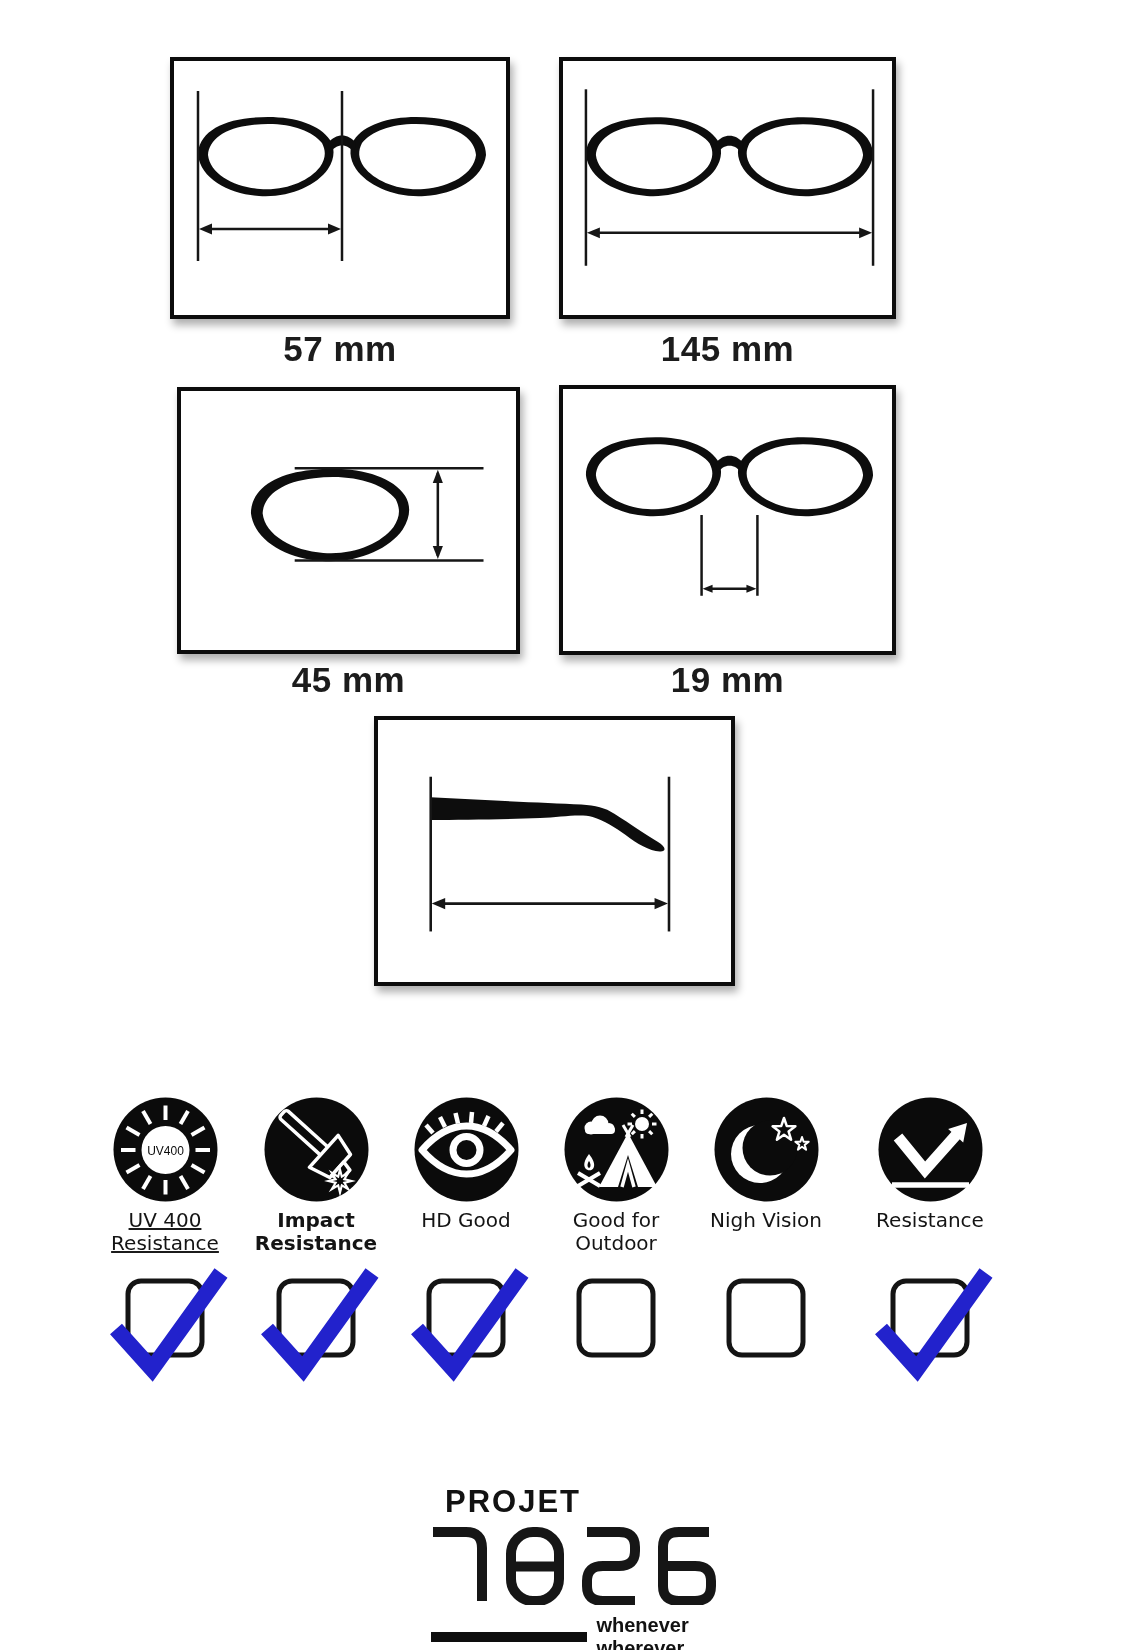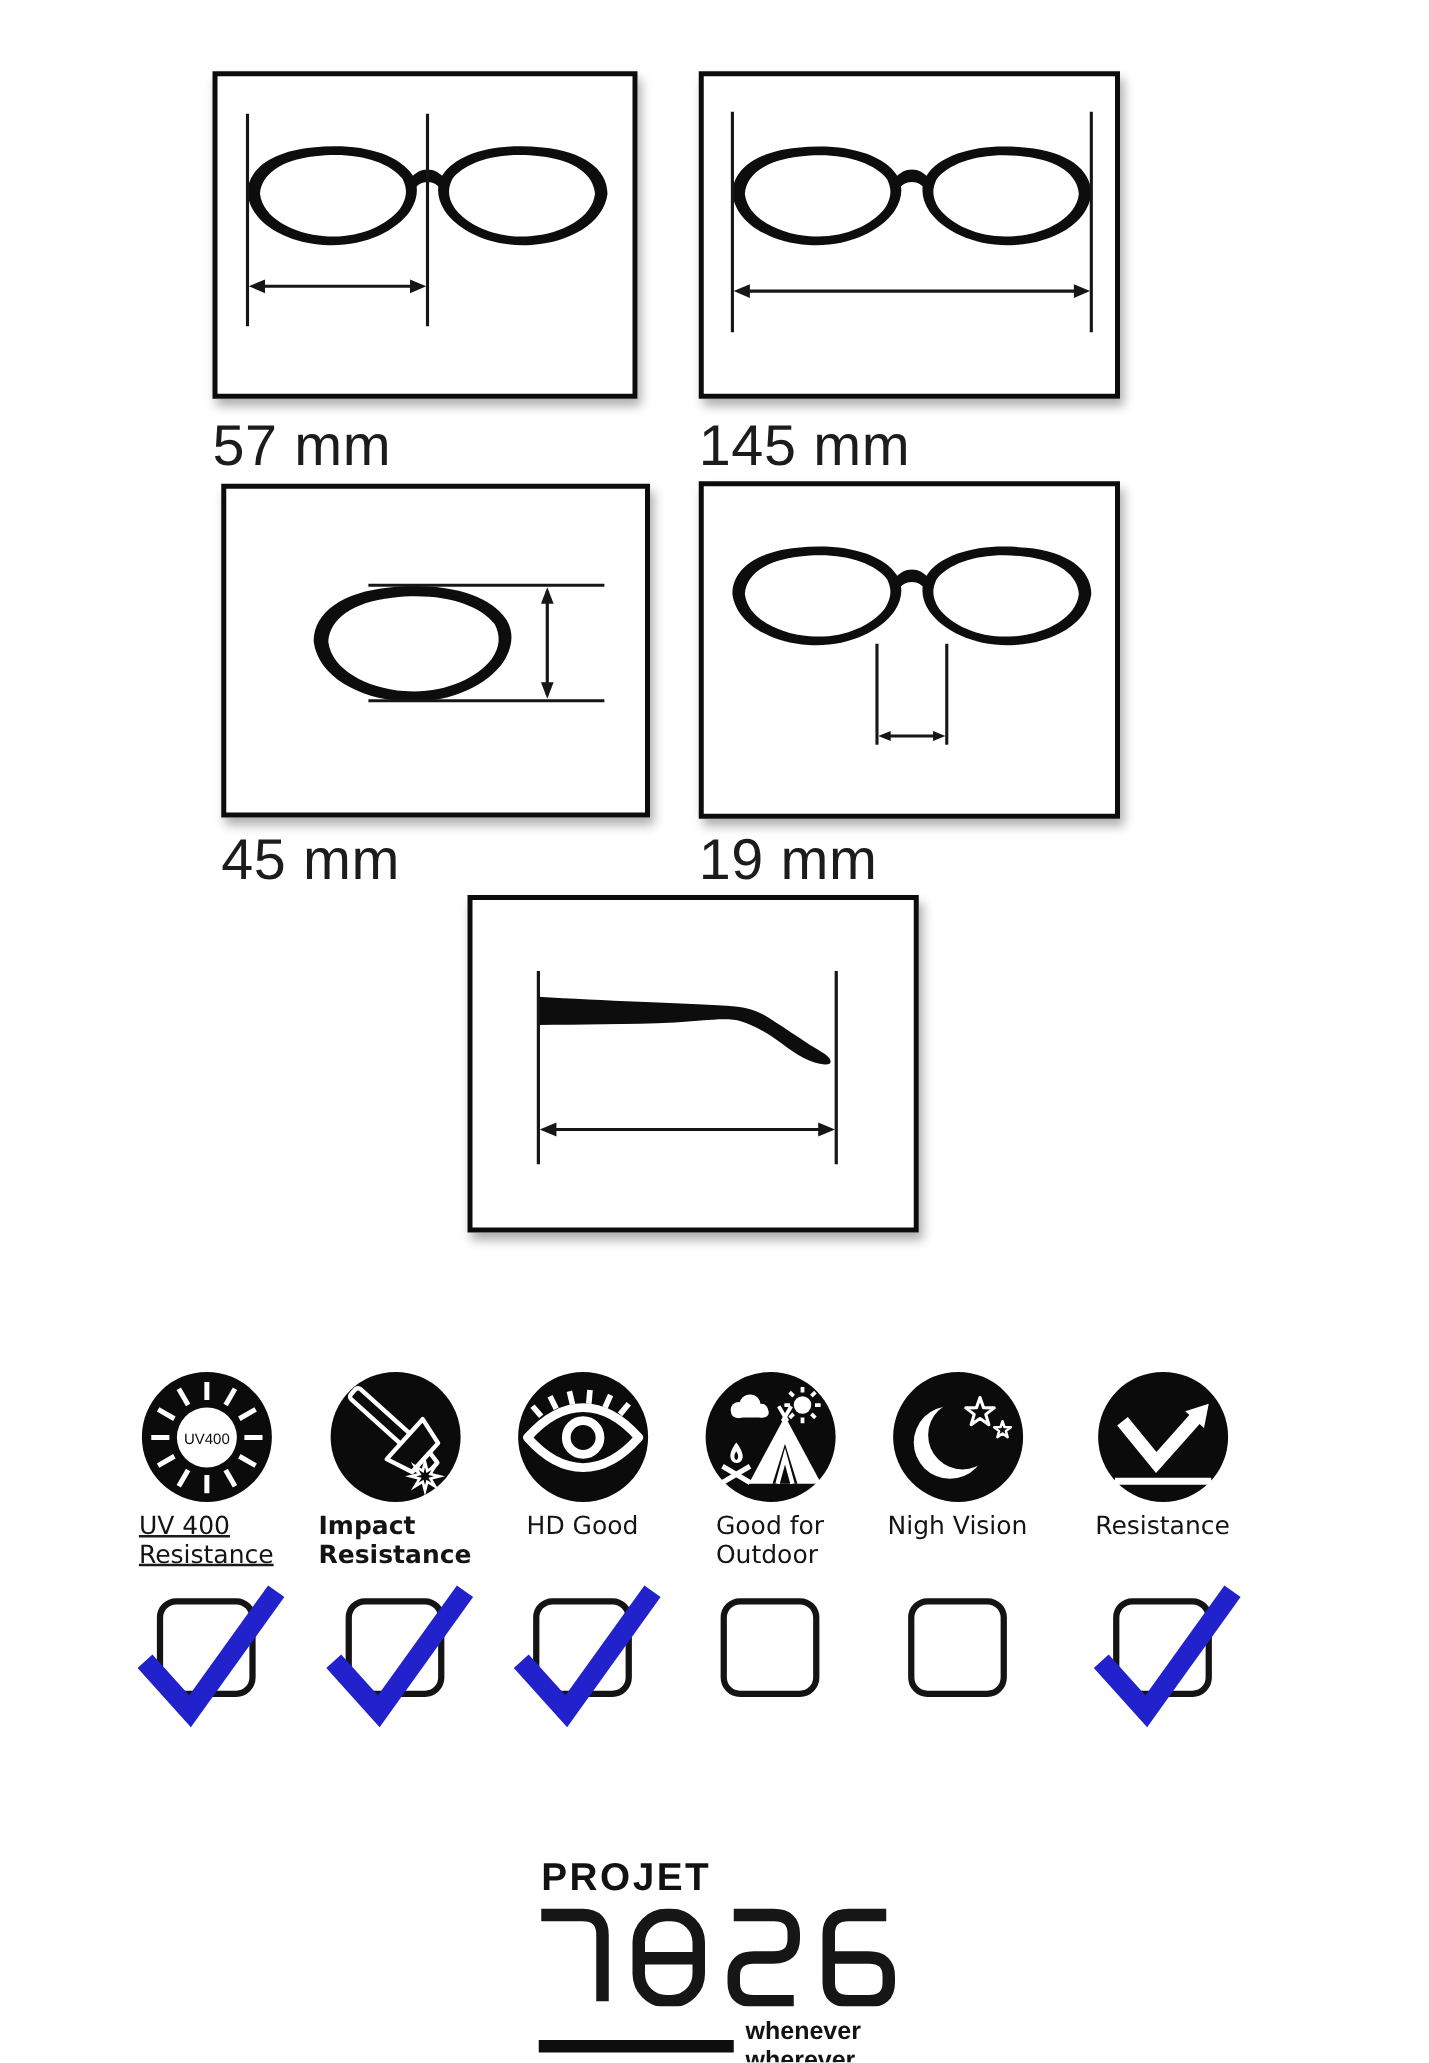"57 mm" .mlabel { font-size: 46px -> 35px; font-weight: none -> bold; text-align: left -> center }
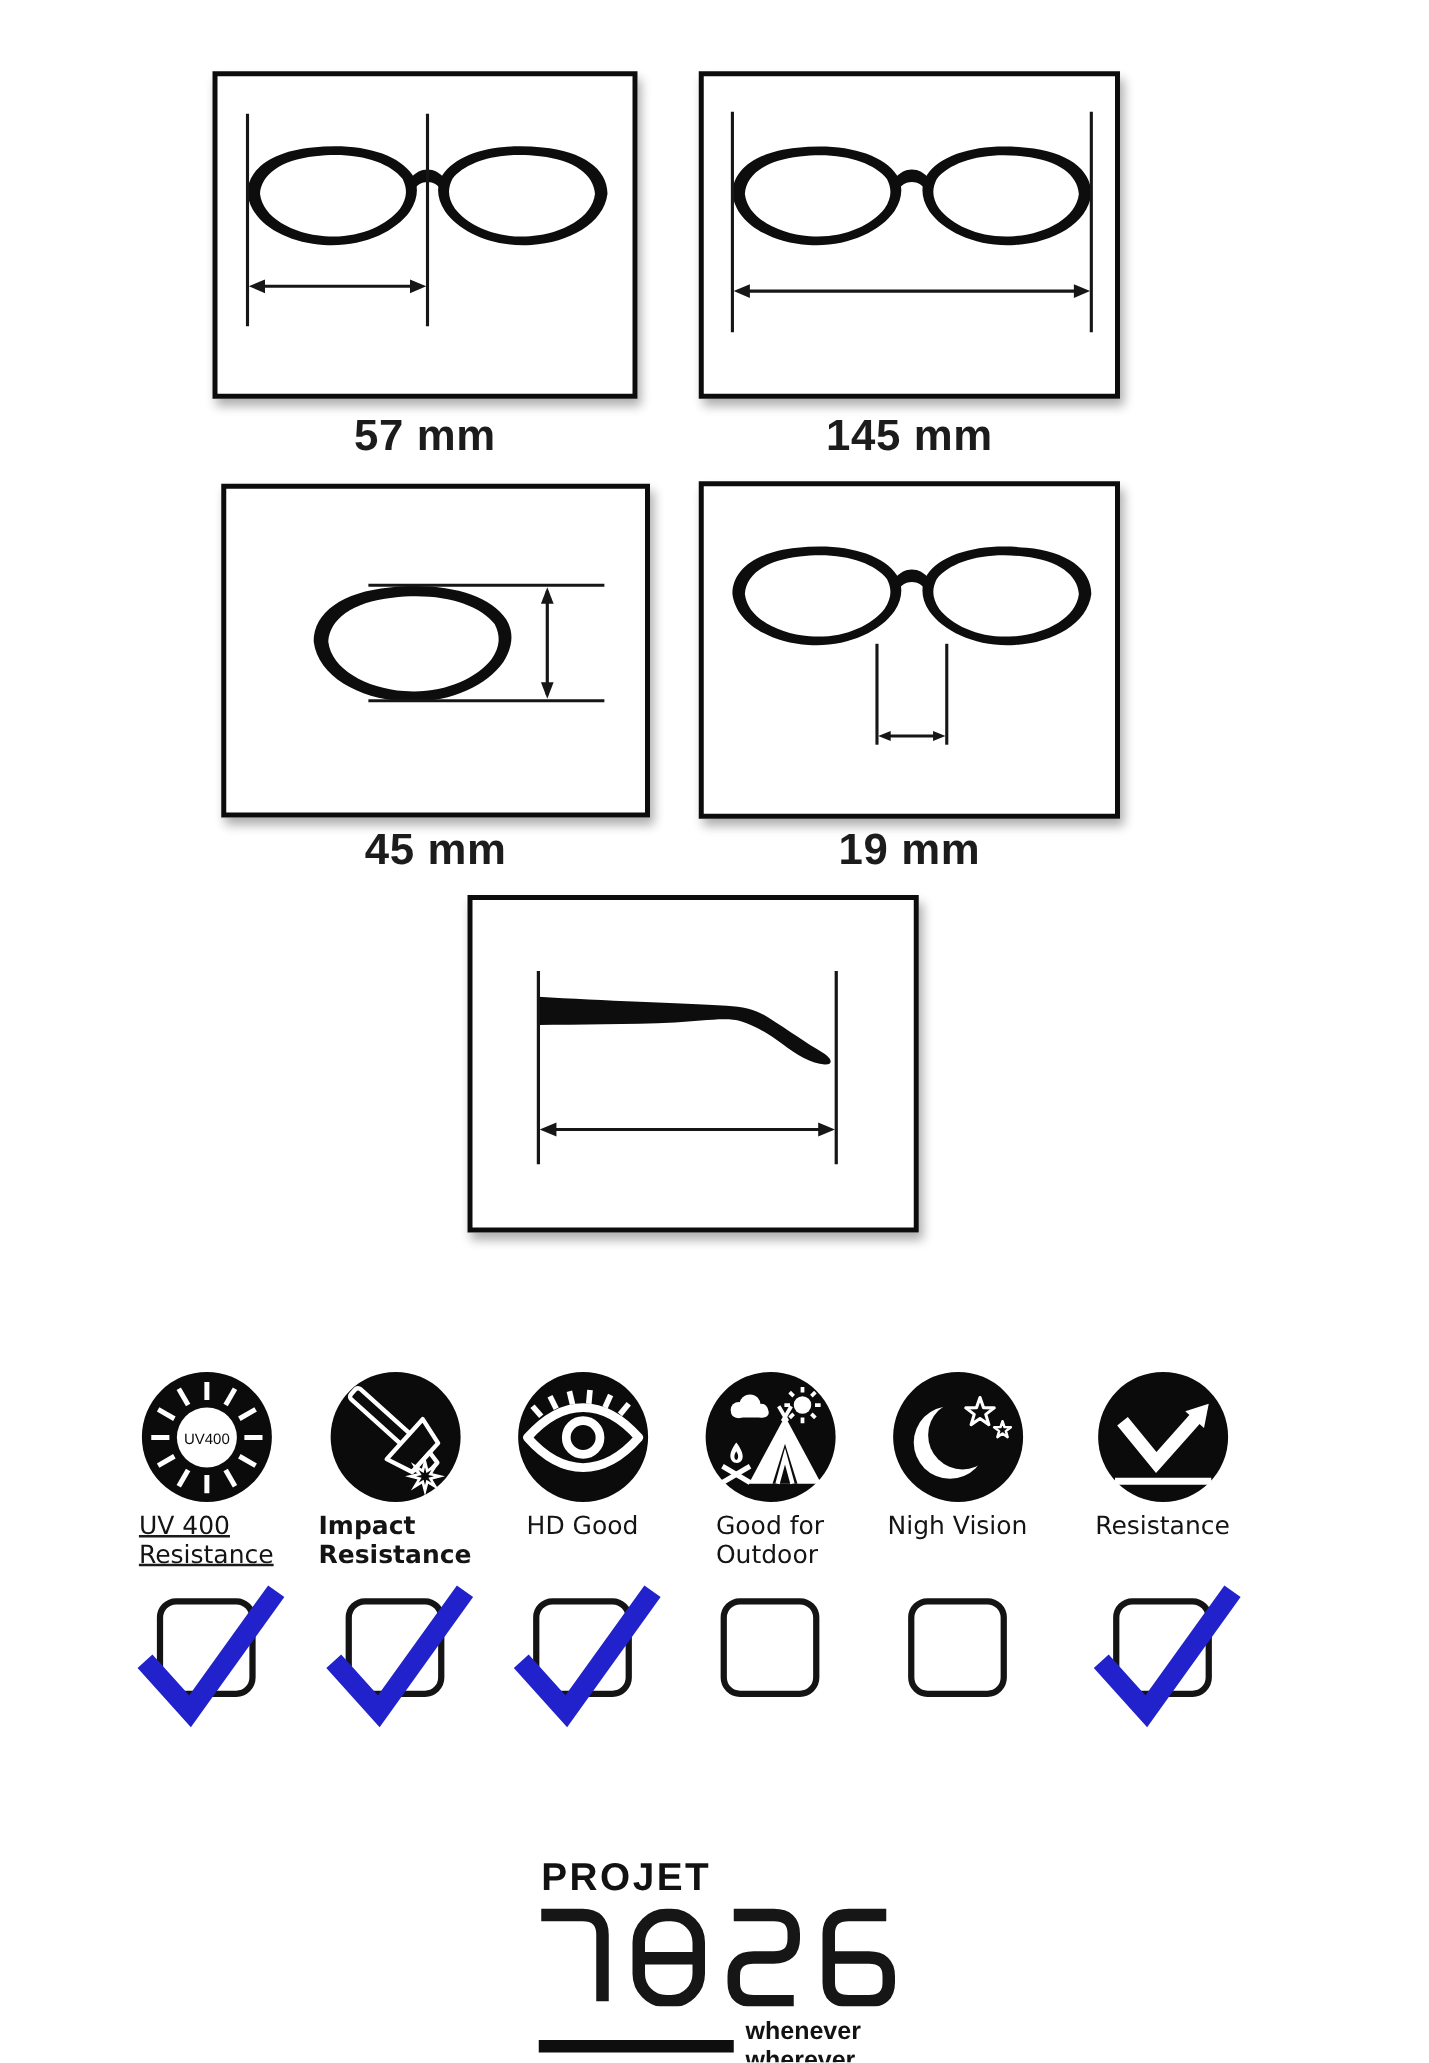"UV 400" .flabel { text-align: none -> center }
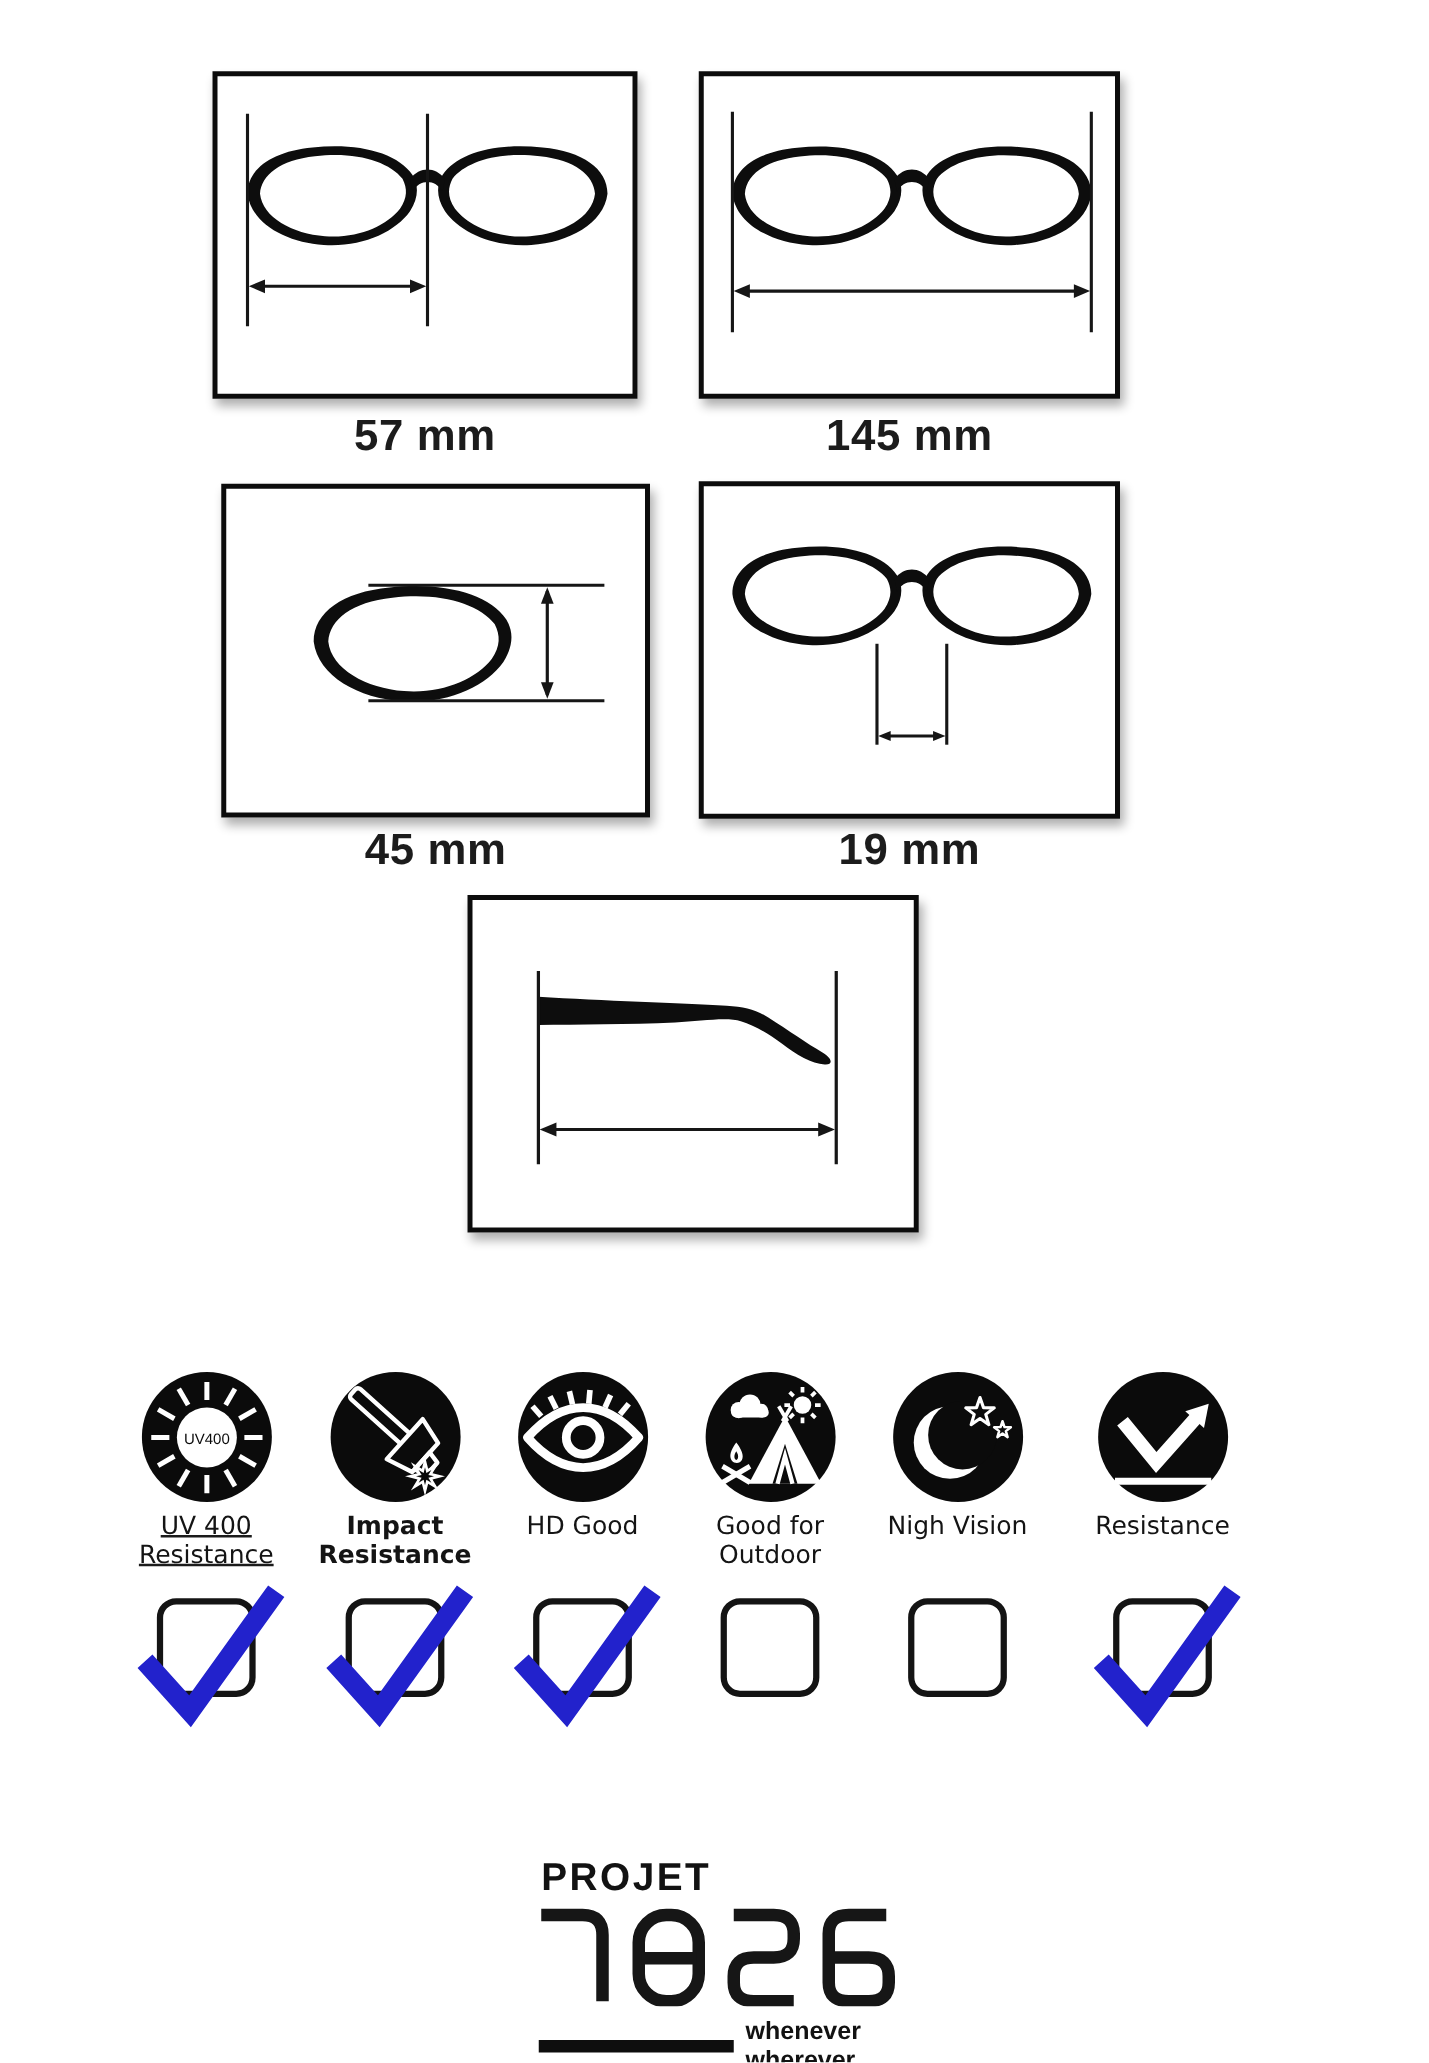"PROJET" .logo-name { margin-left: 7px -> 19px }
